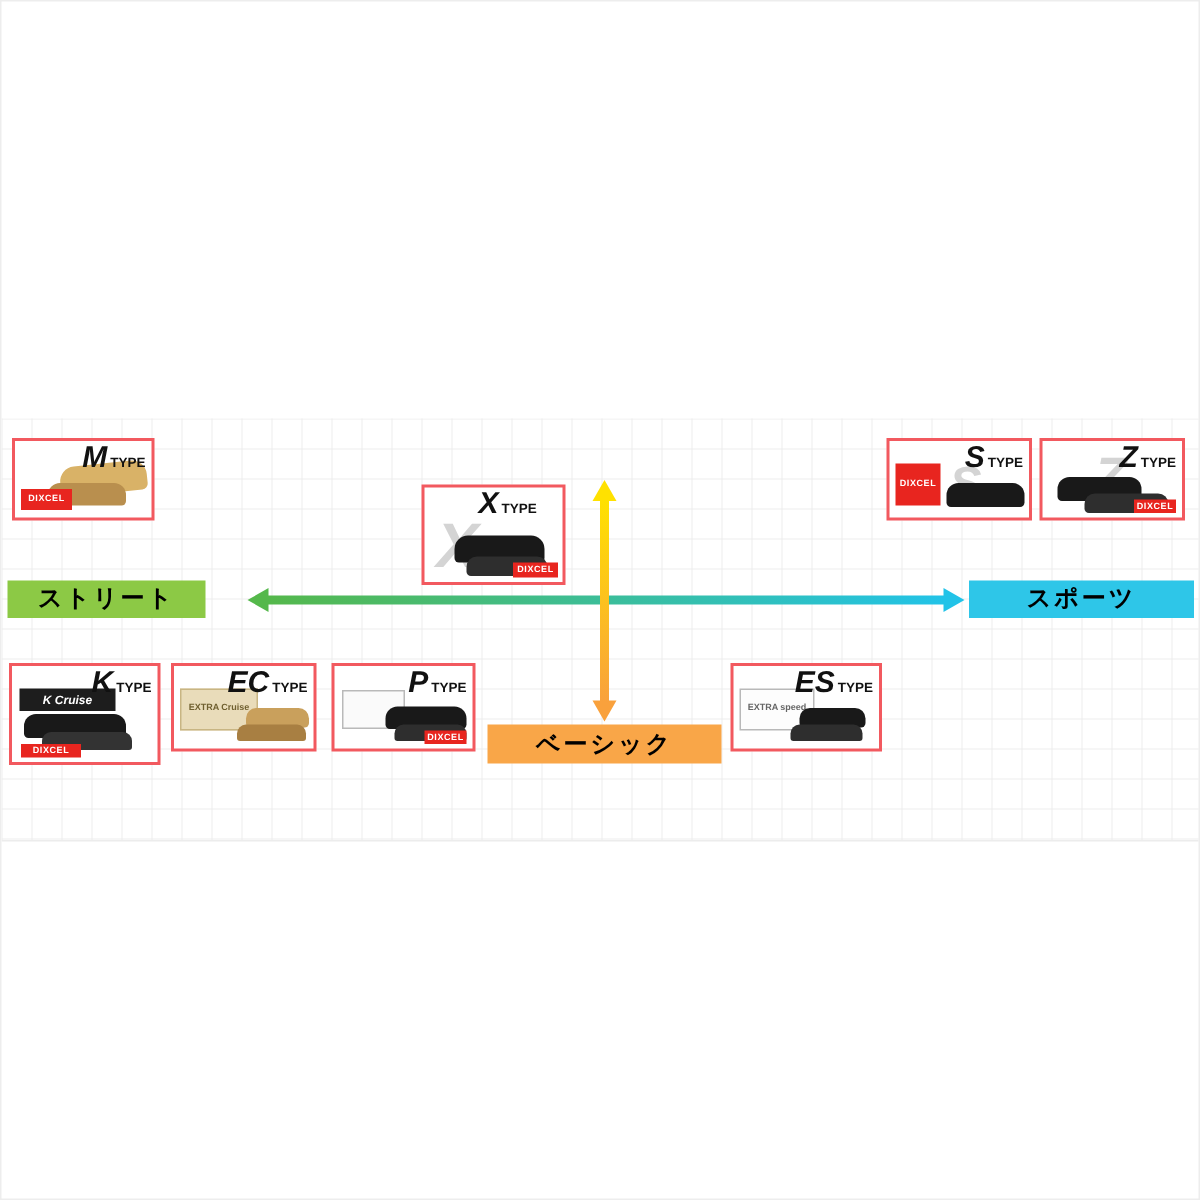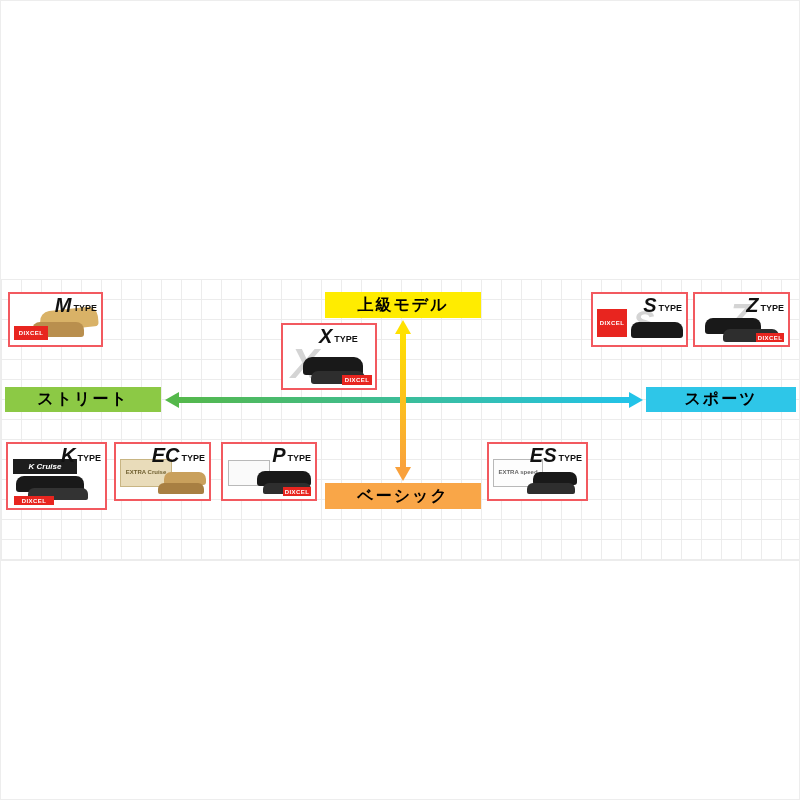"上級モデル" div.axis { html: <div>上級モデル</div> -> none }
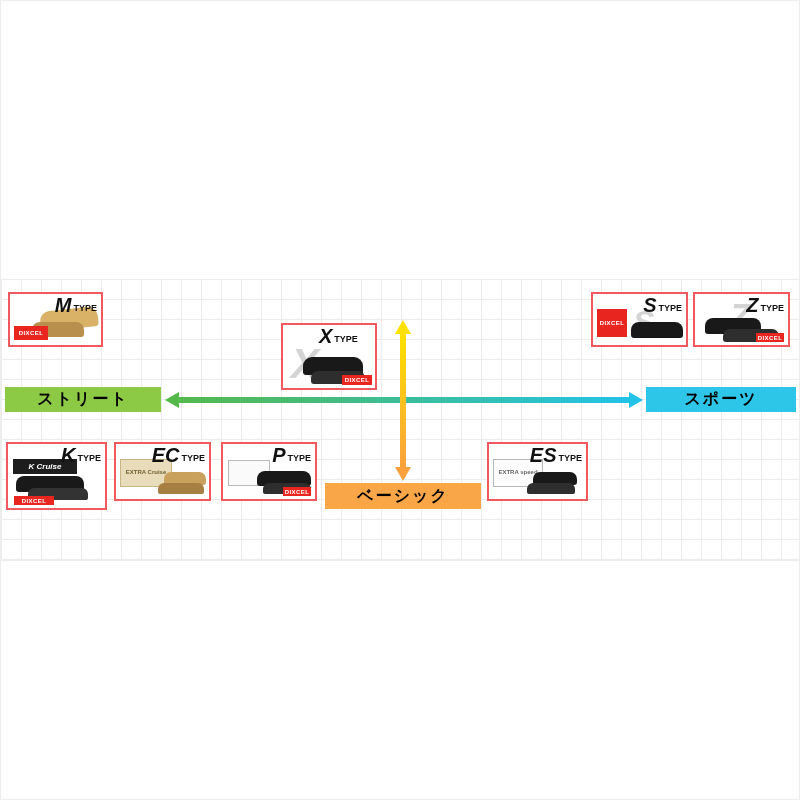"ストリート" .axis-left { width: 156px -> 132px }
